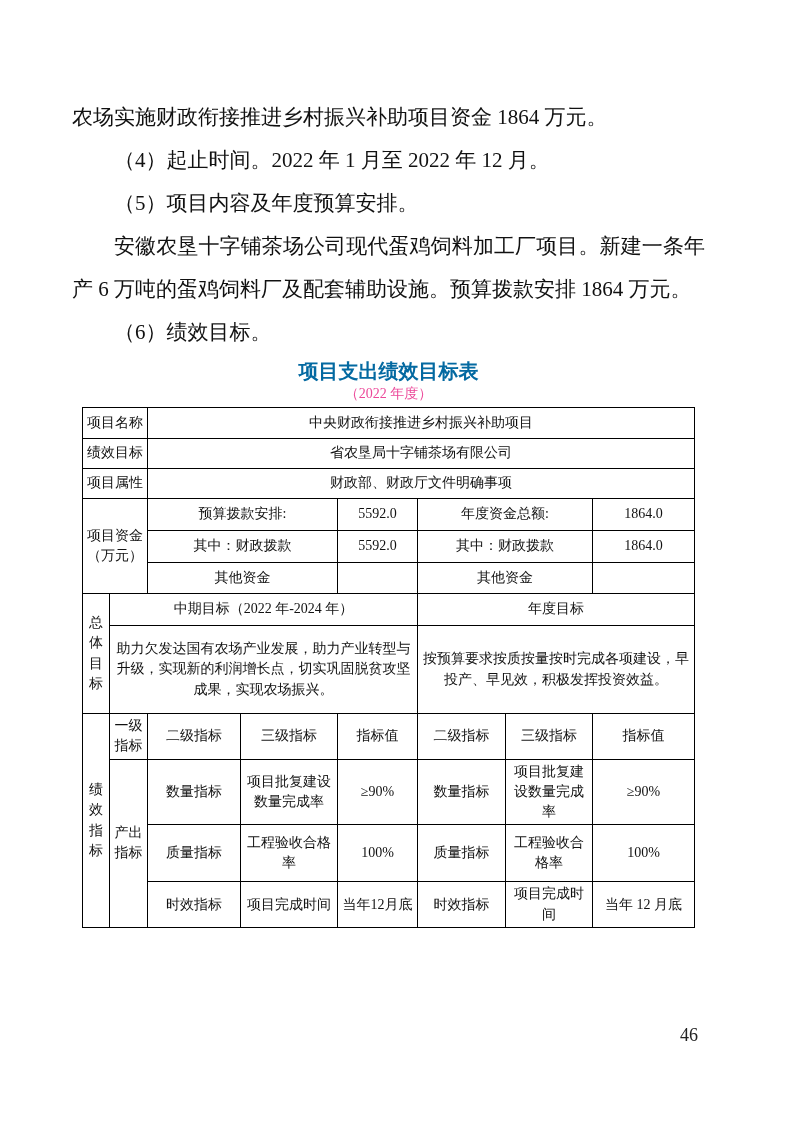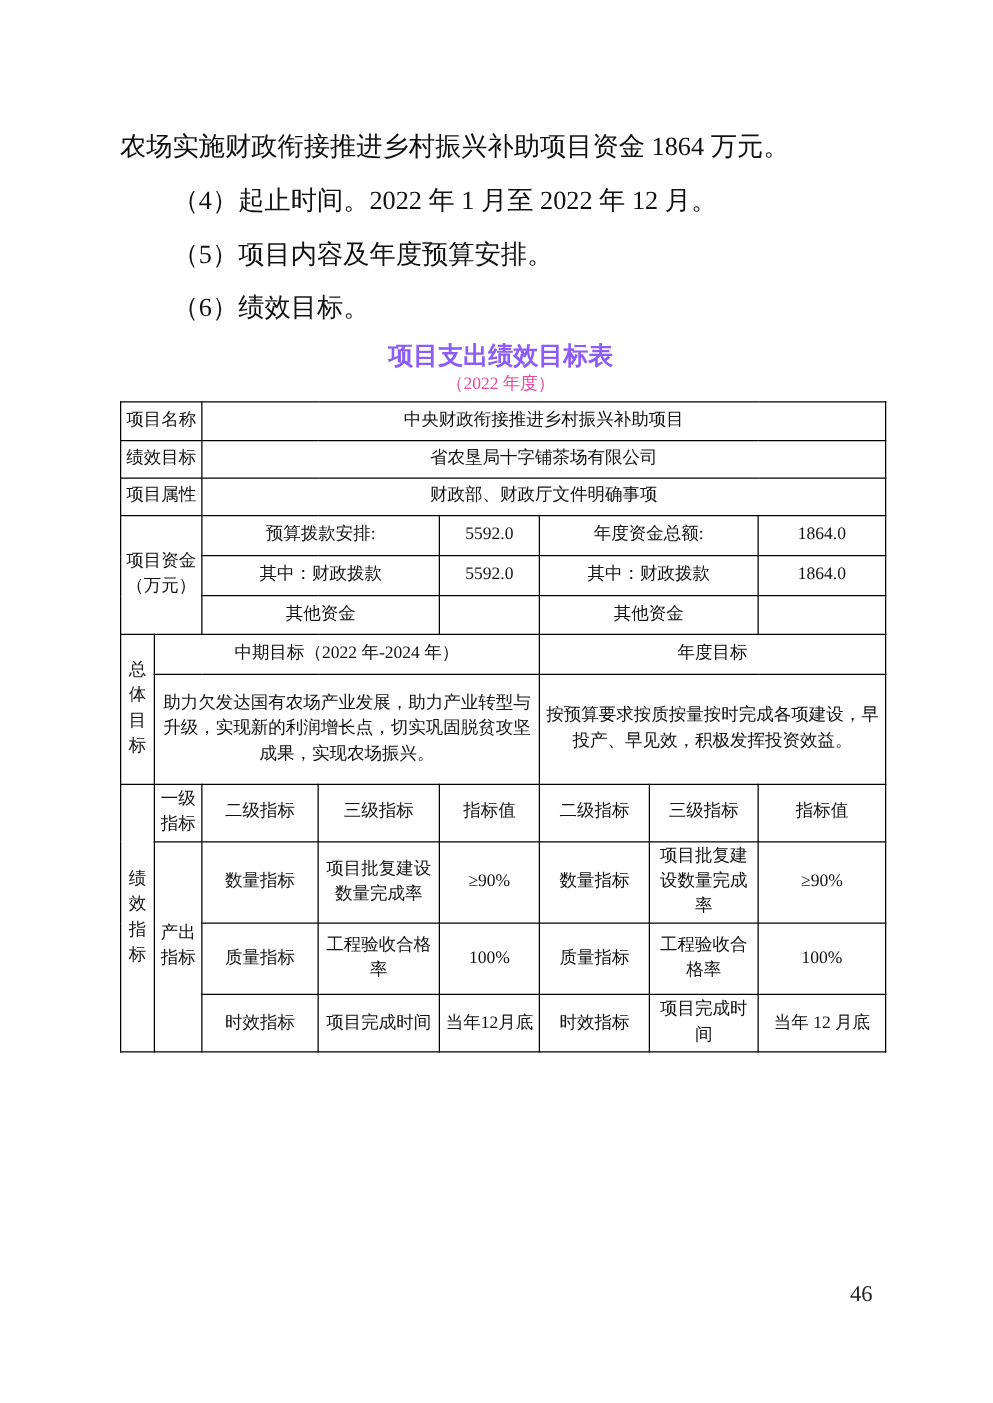"农场实施财政衔接推进乡村振兴补助项目资金 1864 万元。" .content { padding: 96px 89px 0 96px -> 96px 89px 0 72px }
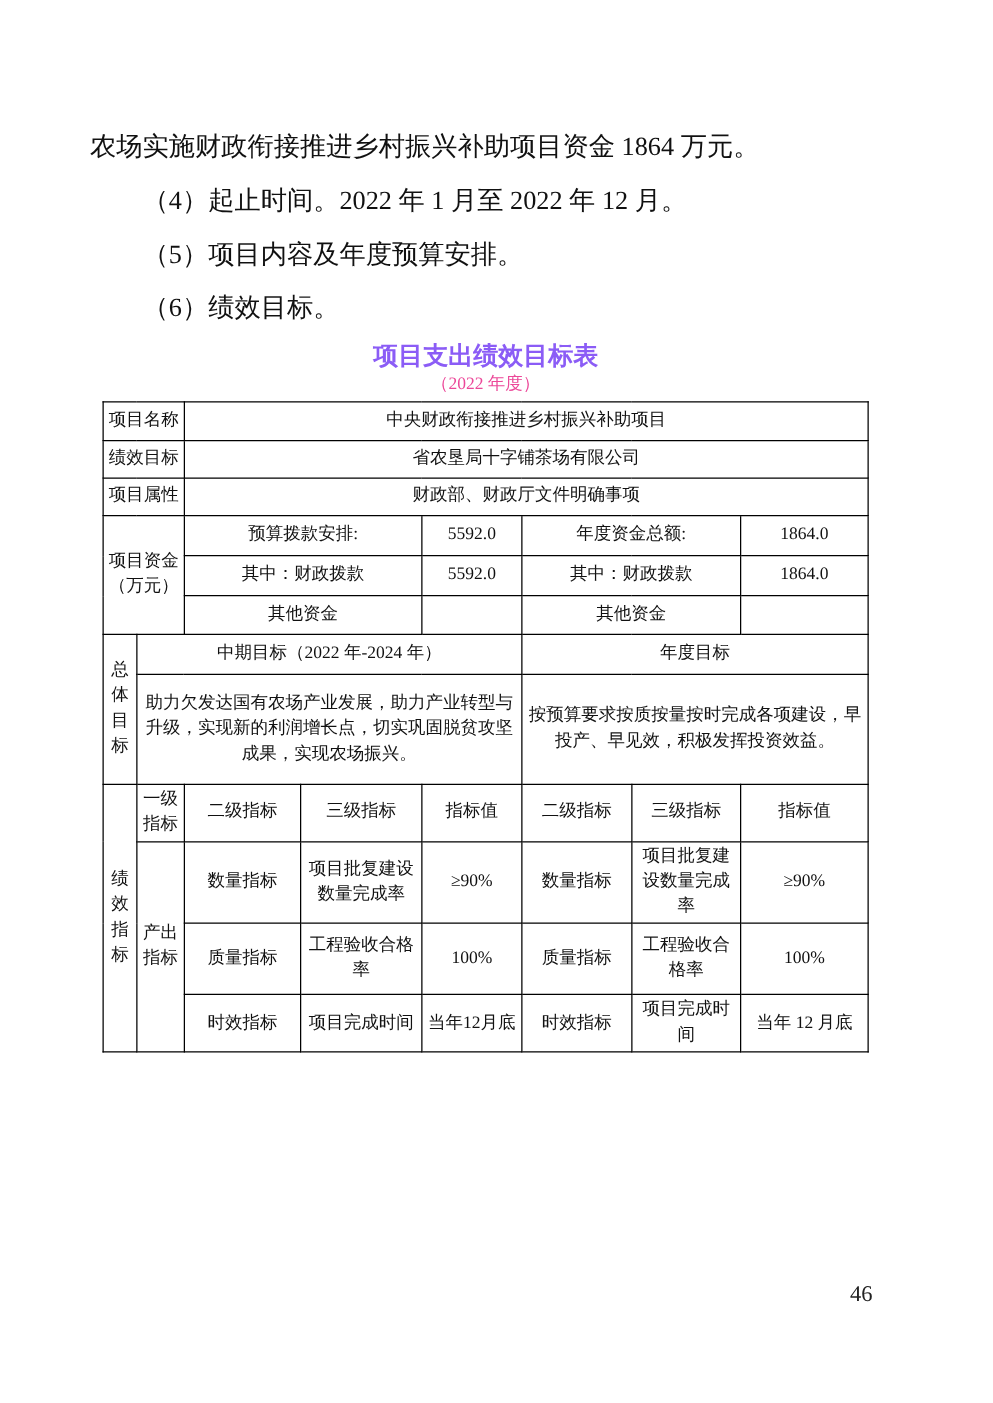"安徽农垦十字铺茶场公司现代蛋鸡饲料加工厂项目。新建一条年产 6" p.para { html: none -> <p>安徽农垦十字铺茶场公司现代蛋鸡饲料加工厂项目。新建一条年产 6 万吨的蛋鸡饲料厂及配套辅助设施。预算拨款安排 1864 万元。</p> }
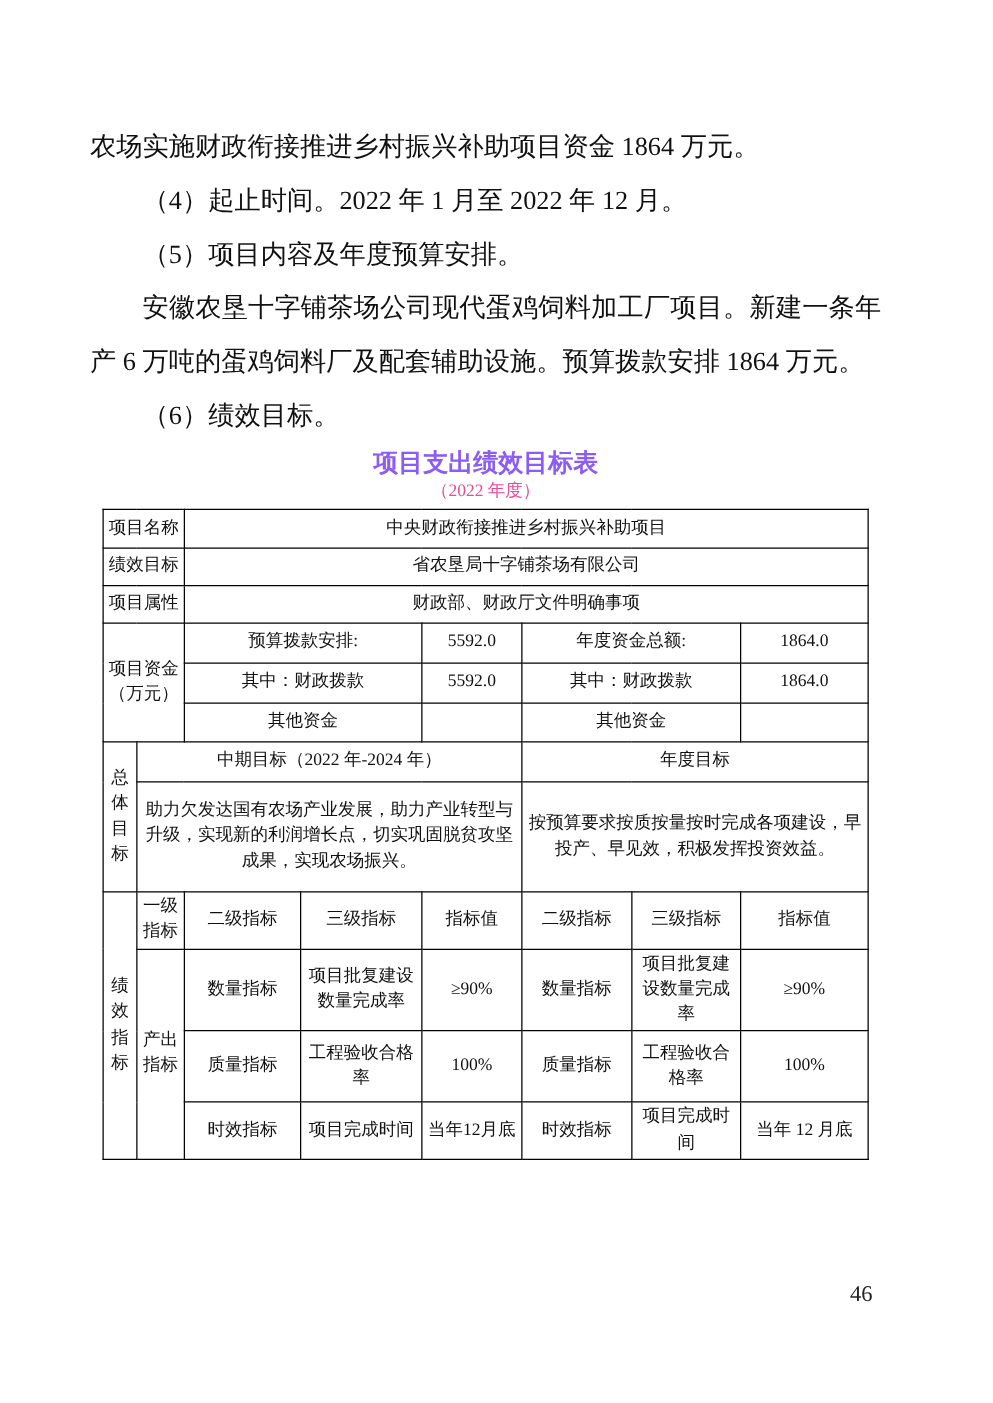"项目支出绩效目标表" .tbl-title { color: #8b5cf6 -> #0369a1 }
